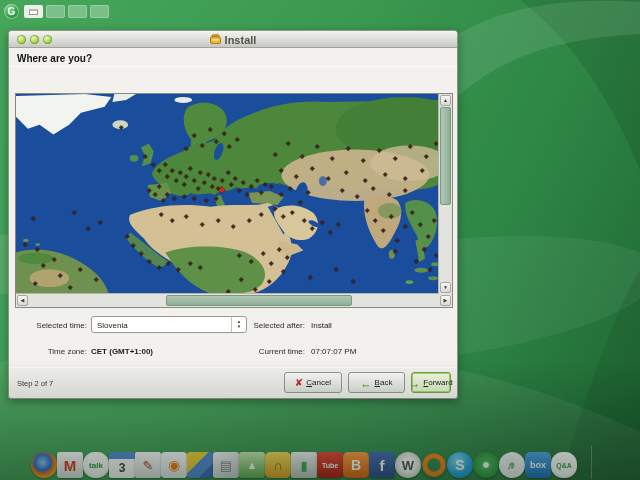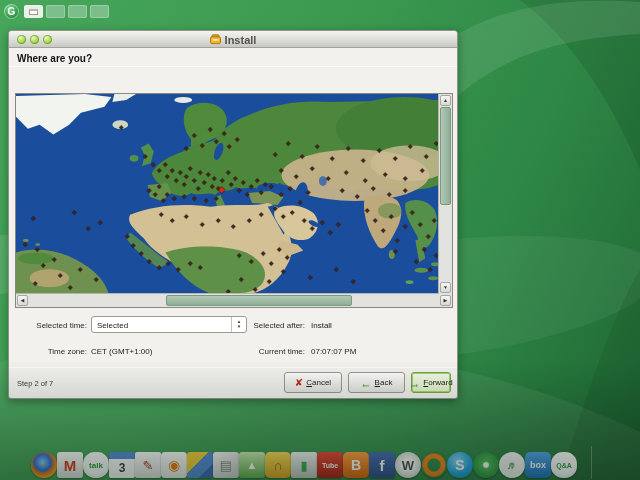"Selected" span.val { text: Selected -> Slovenia }
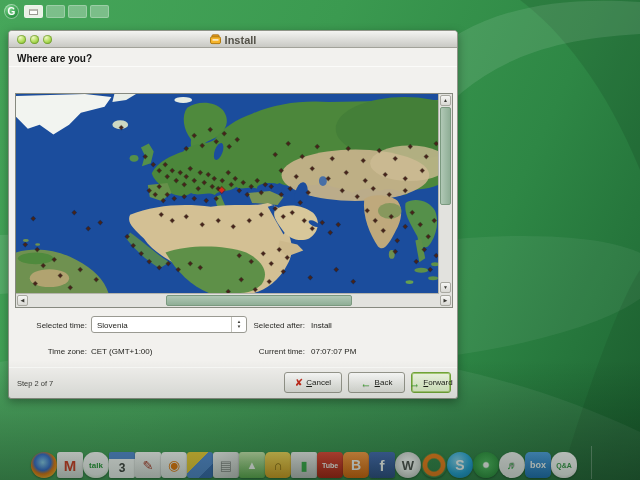"CET (GMT+1:00)" #val-tz { font-weight: none -> bold }
